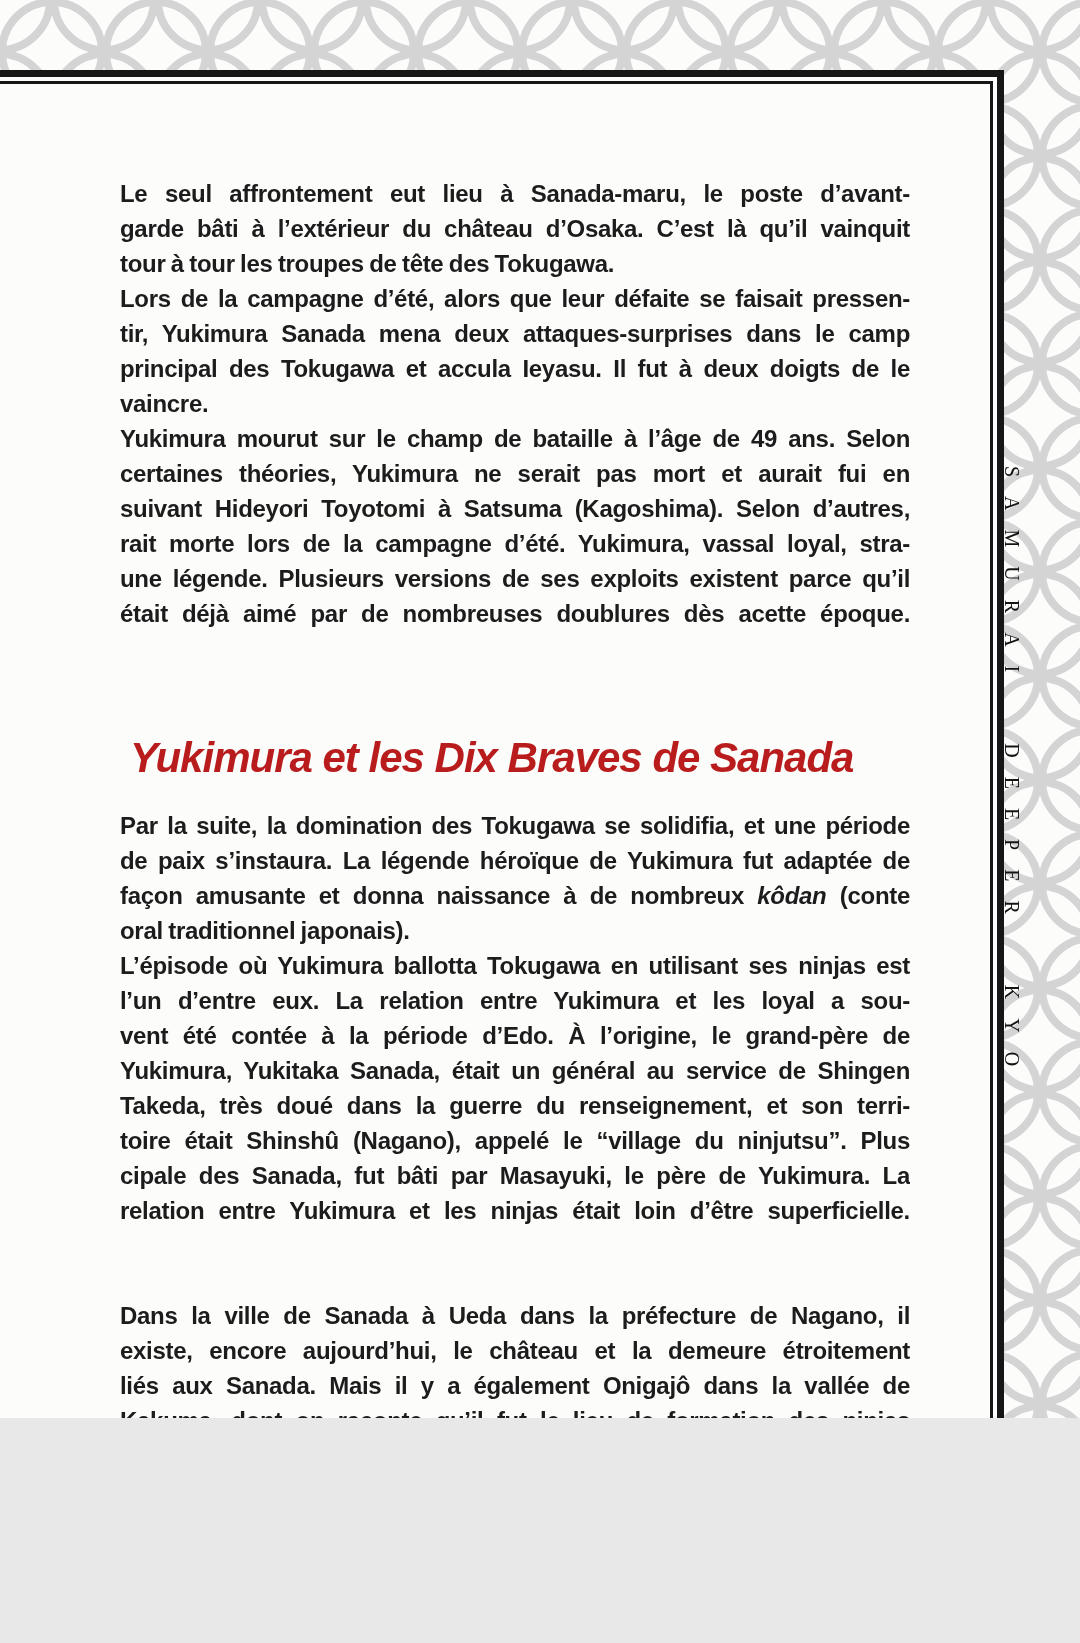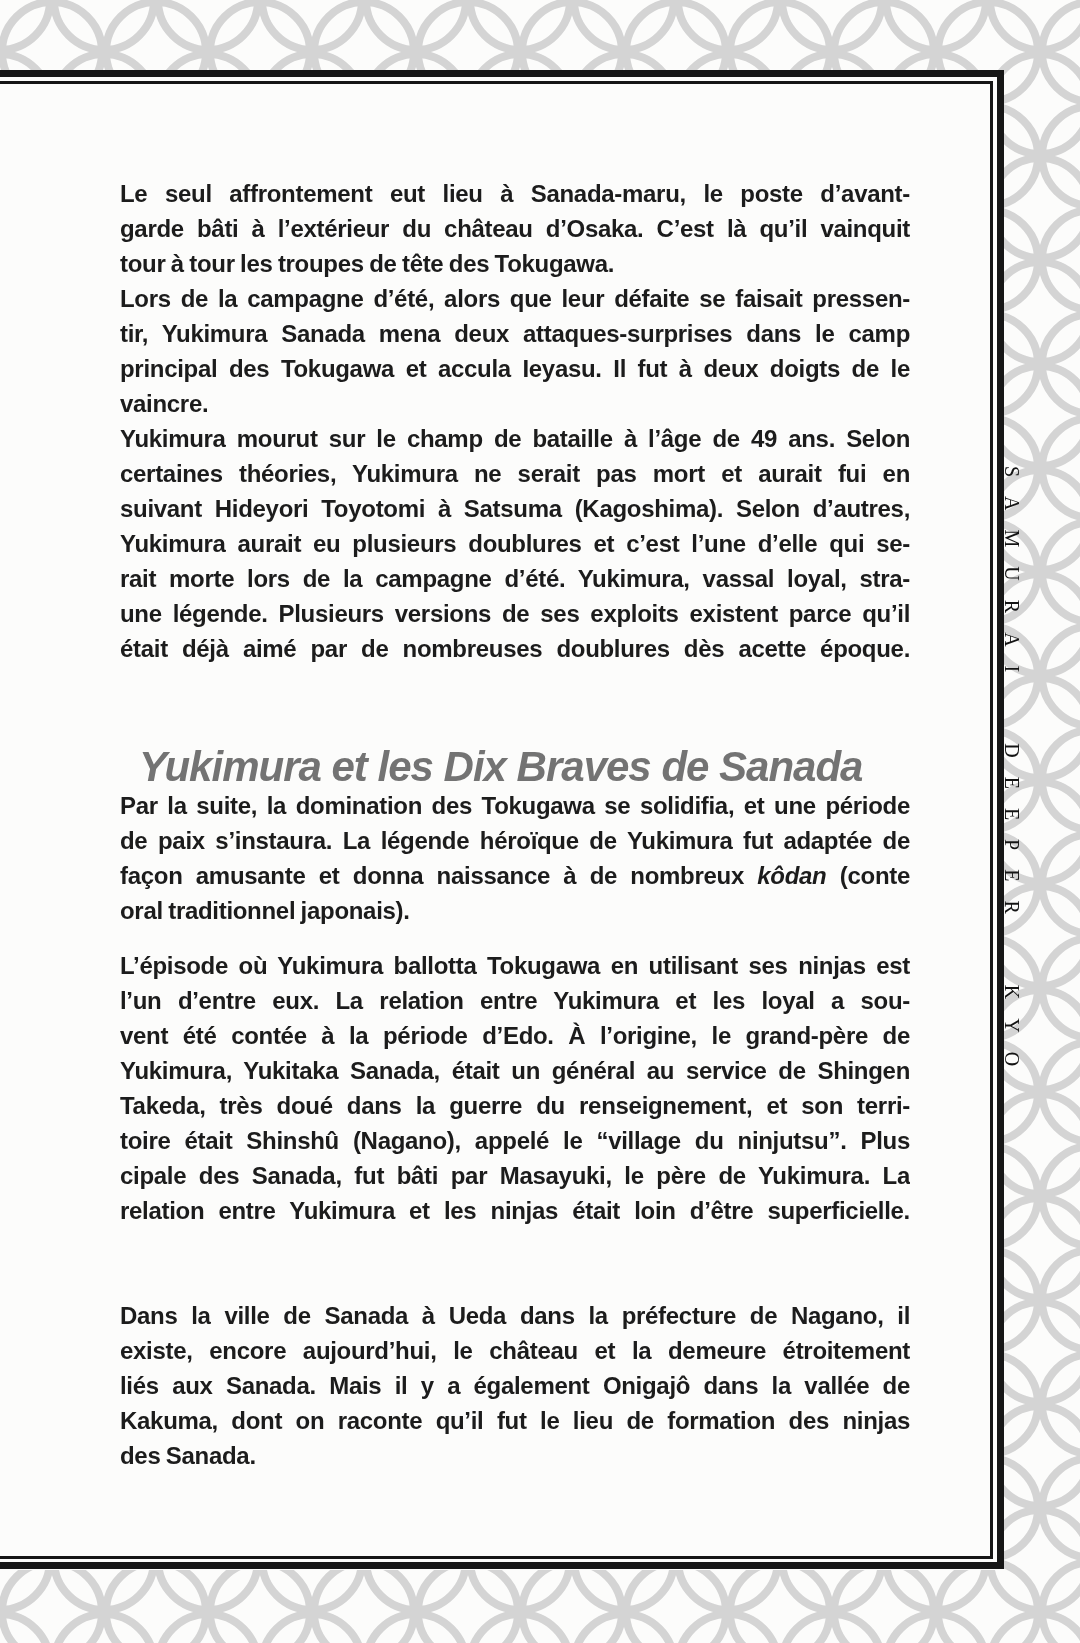"Le seul affrontement eut lieu" .page { height: 1643px -> 1418px }
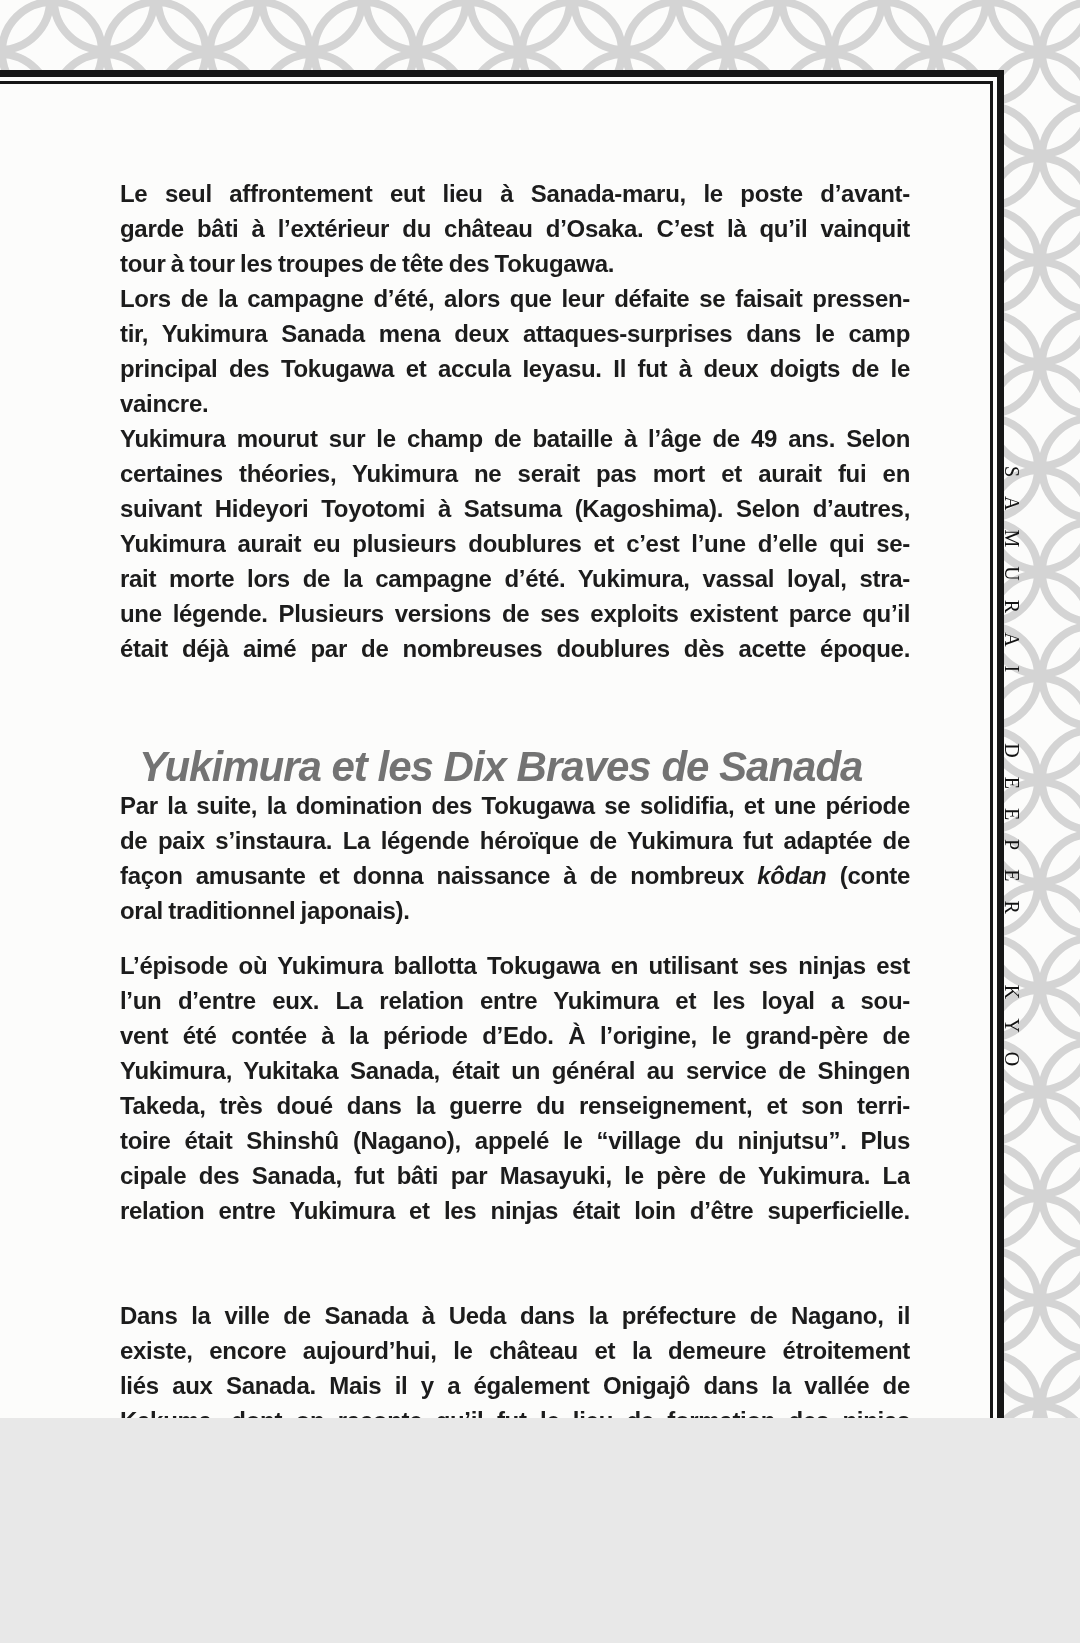"Yukimura aurait eu plusieurs doublures" div.line { html: <div><span>Yukimura aurait eu plusieurs doublures et c’est l’une d’elle qui se-</span></div> -> none }
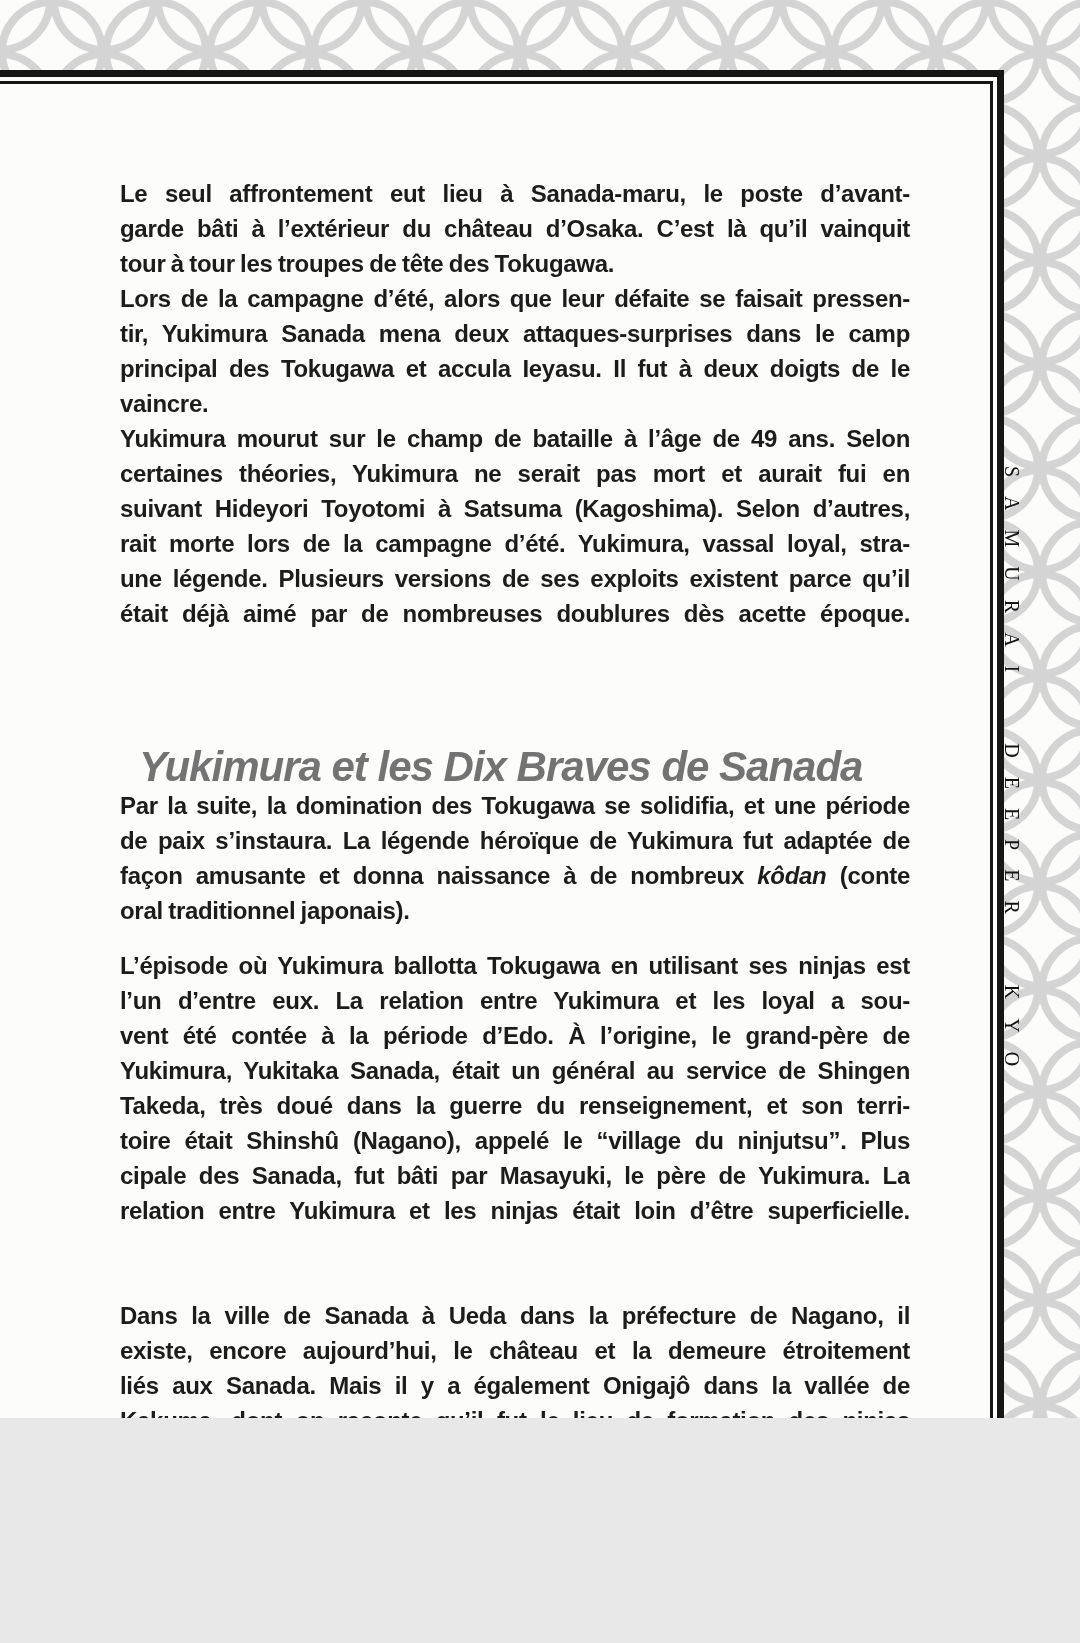"Yukimura et les Dix Braves" .heading { color: #737373 -> #b91c1c; margin: 17px -> 8px }
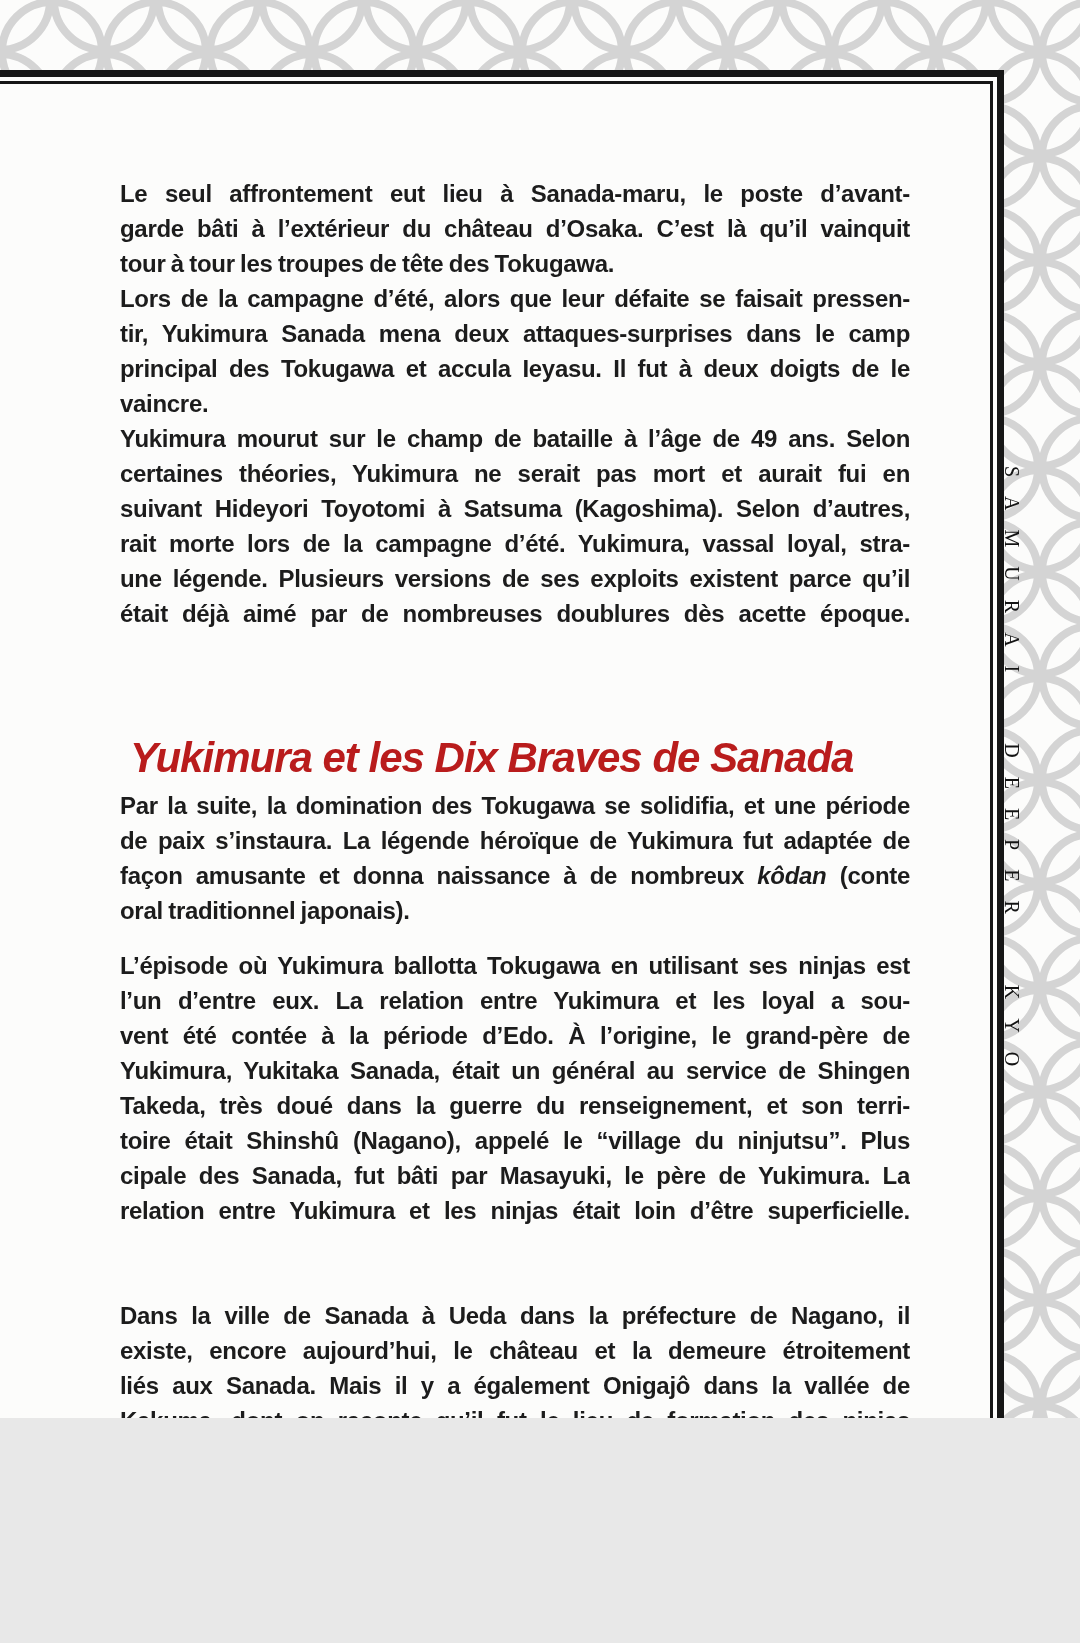"Par la suite, la domination" section.para { top: 788px -> 808px }
